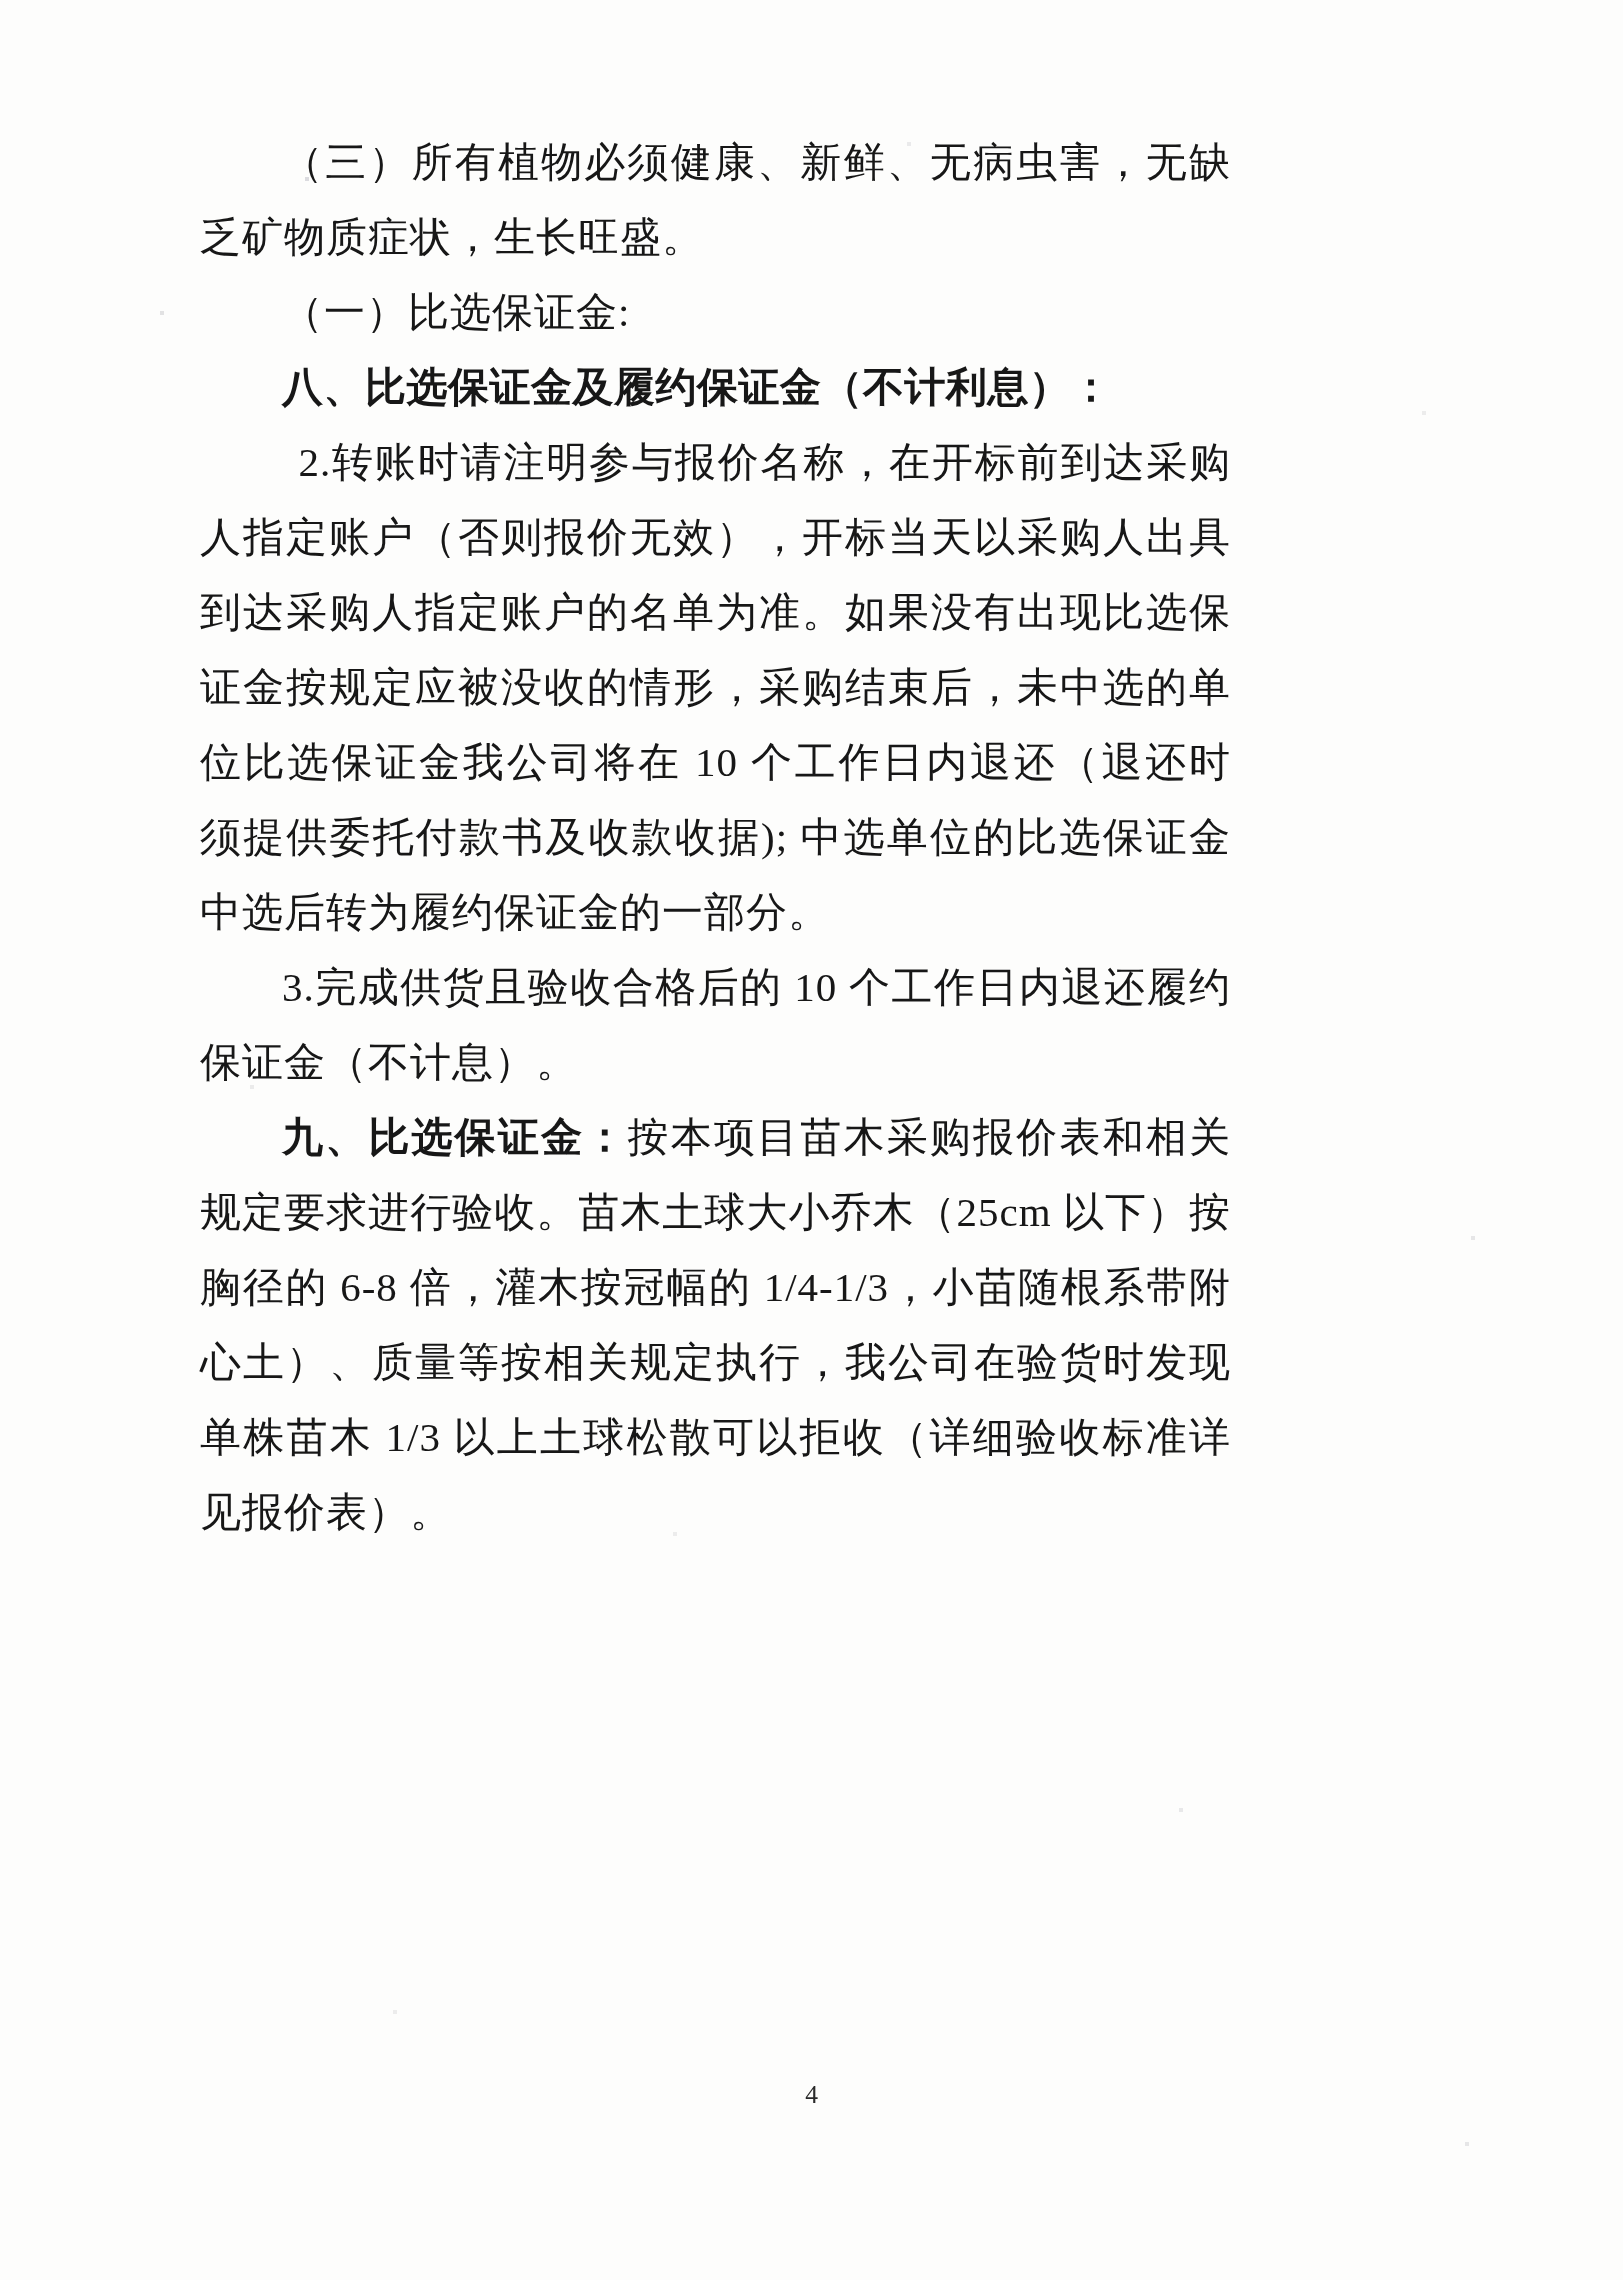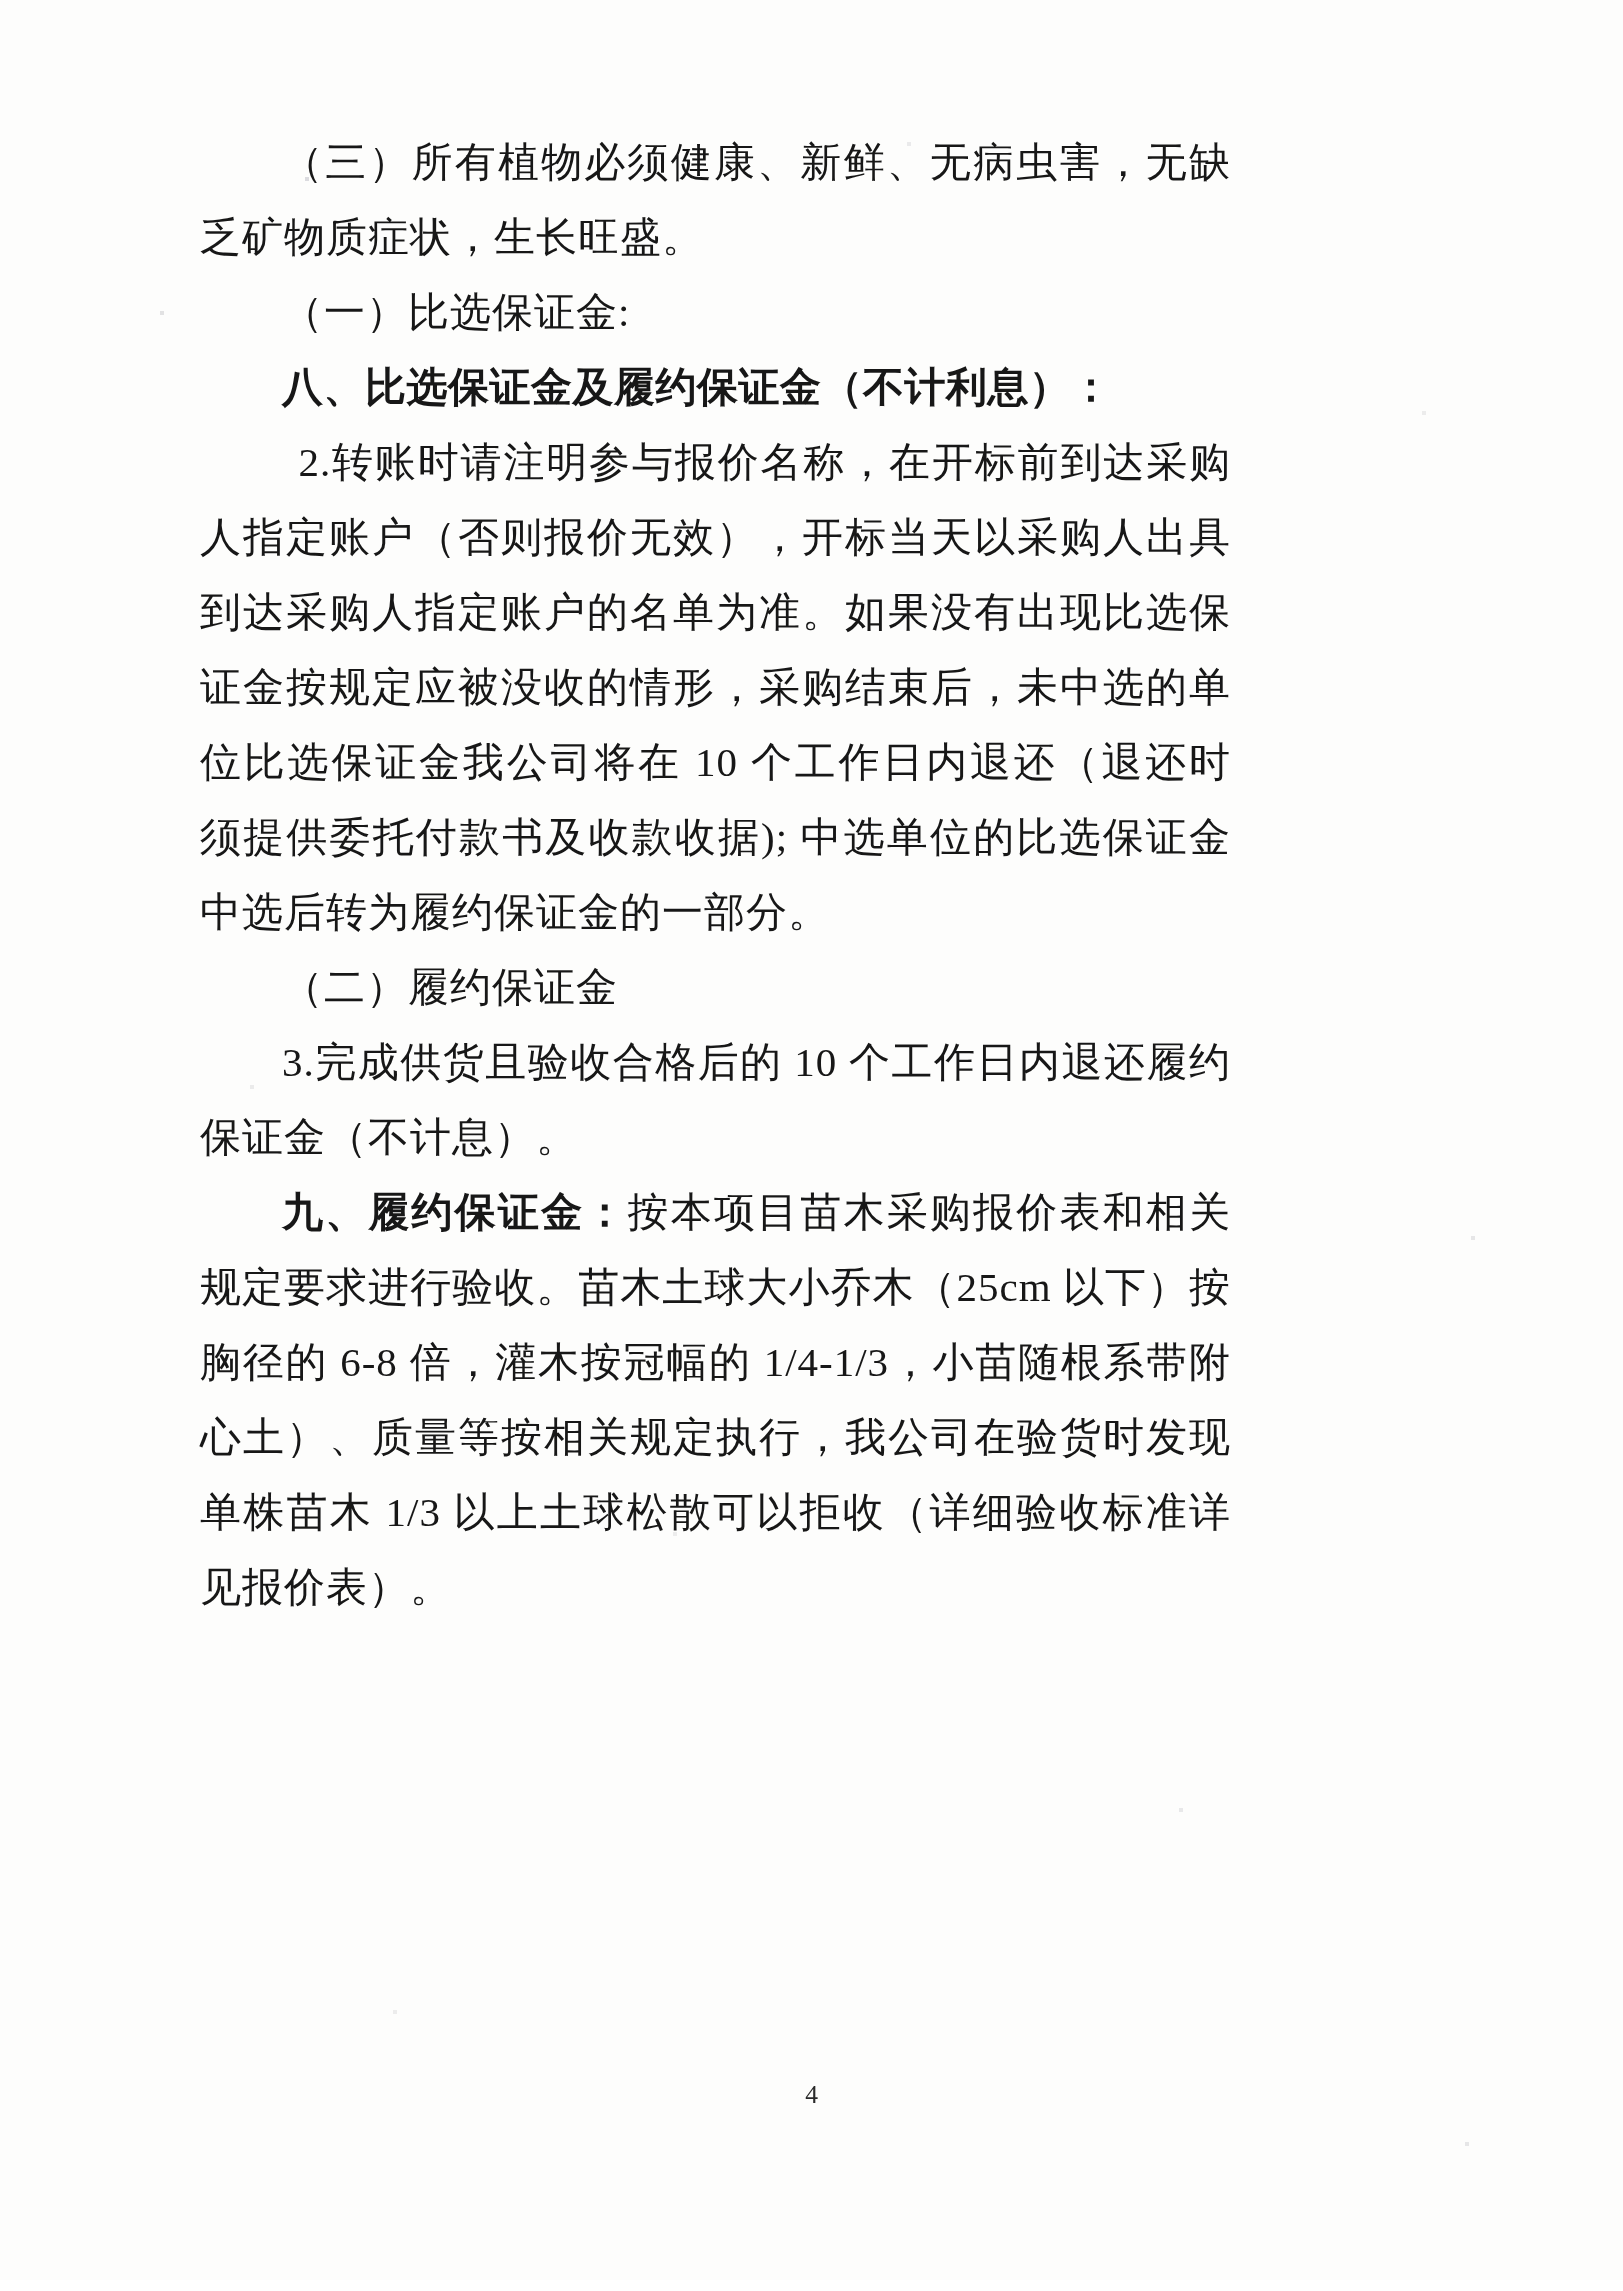"（二）履约保证金" p.para { html: <p>（二）履约保证金</p> -> none }
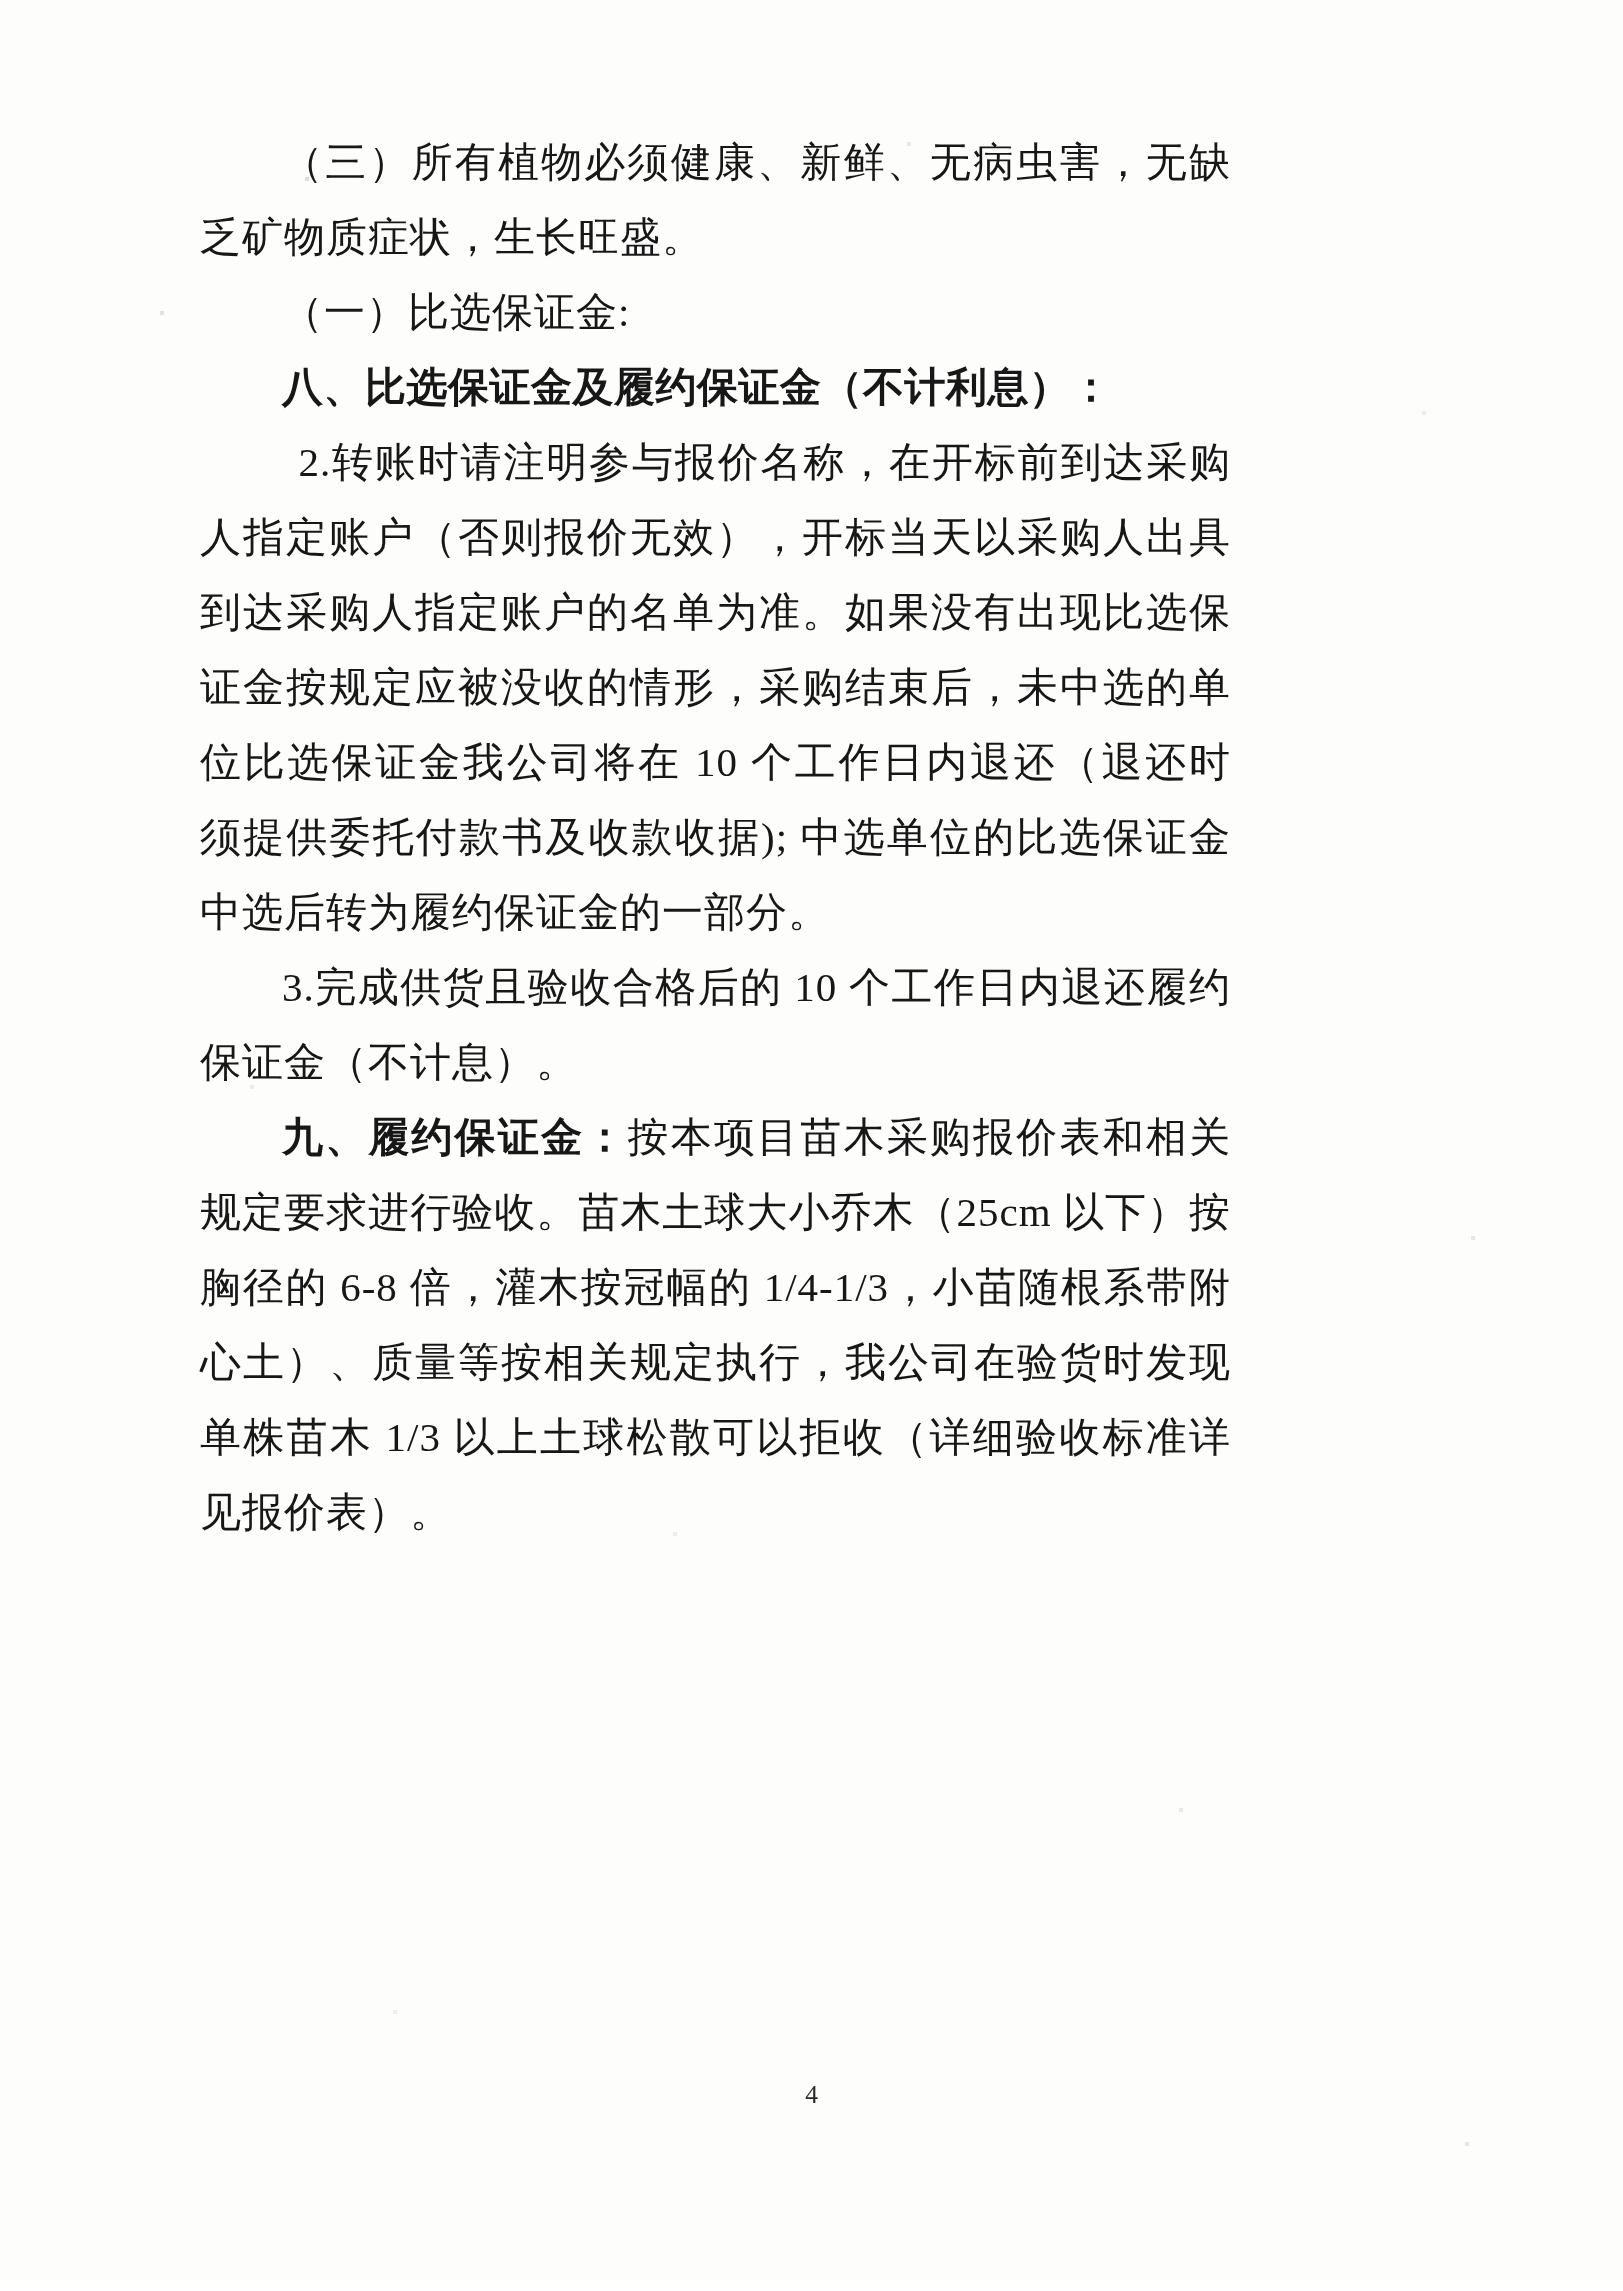"九、履约保证金：" span.inline-bold { text: 履约 -> 比选 }
